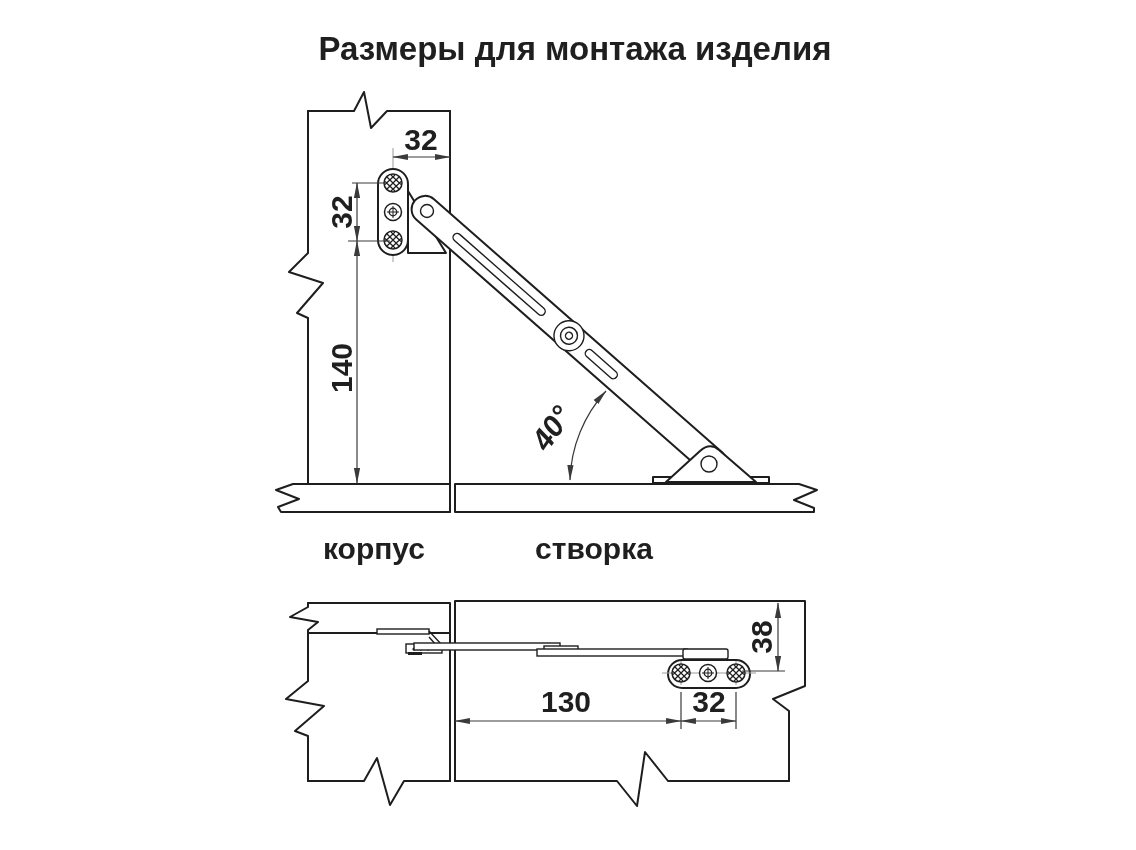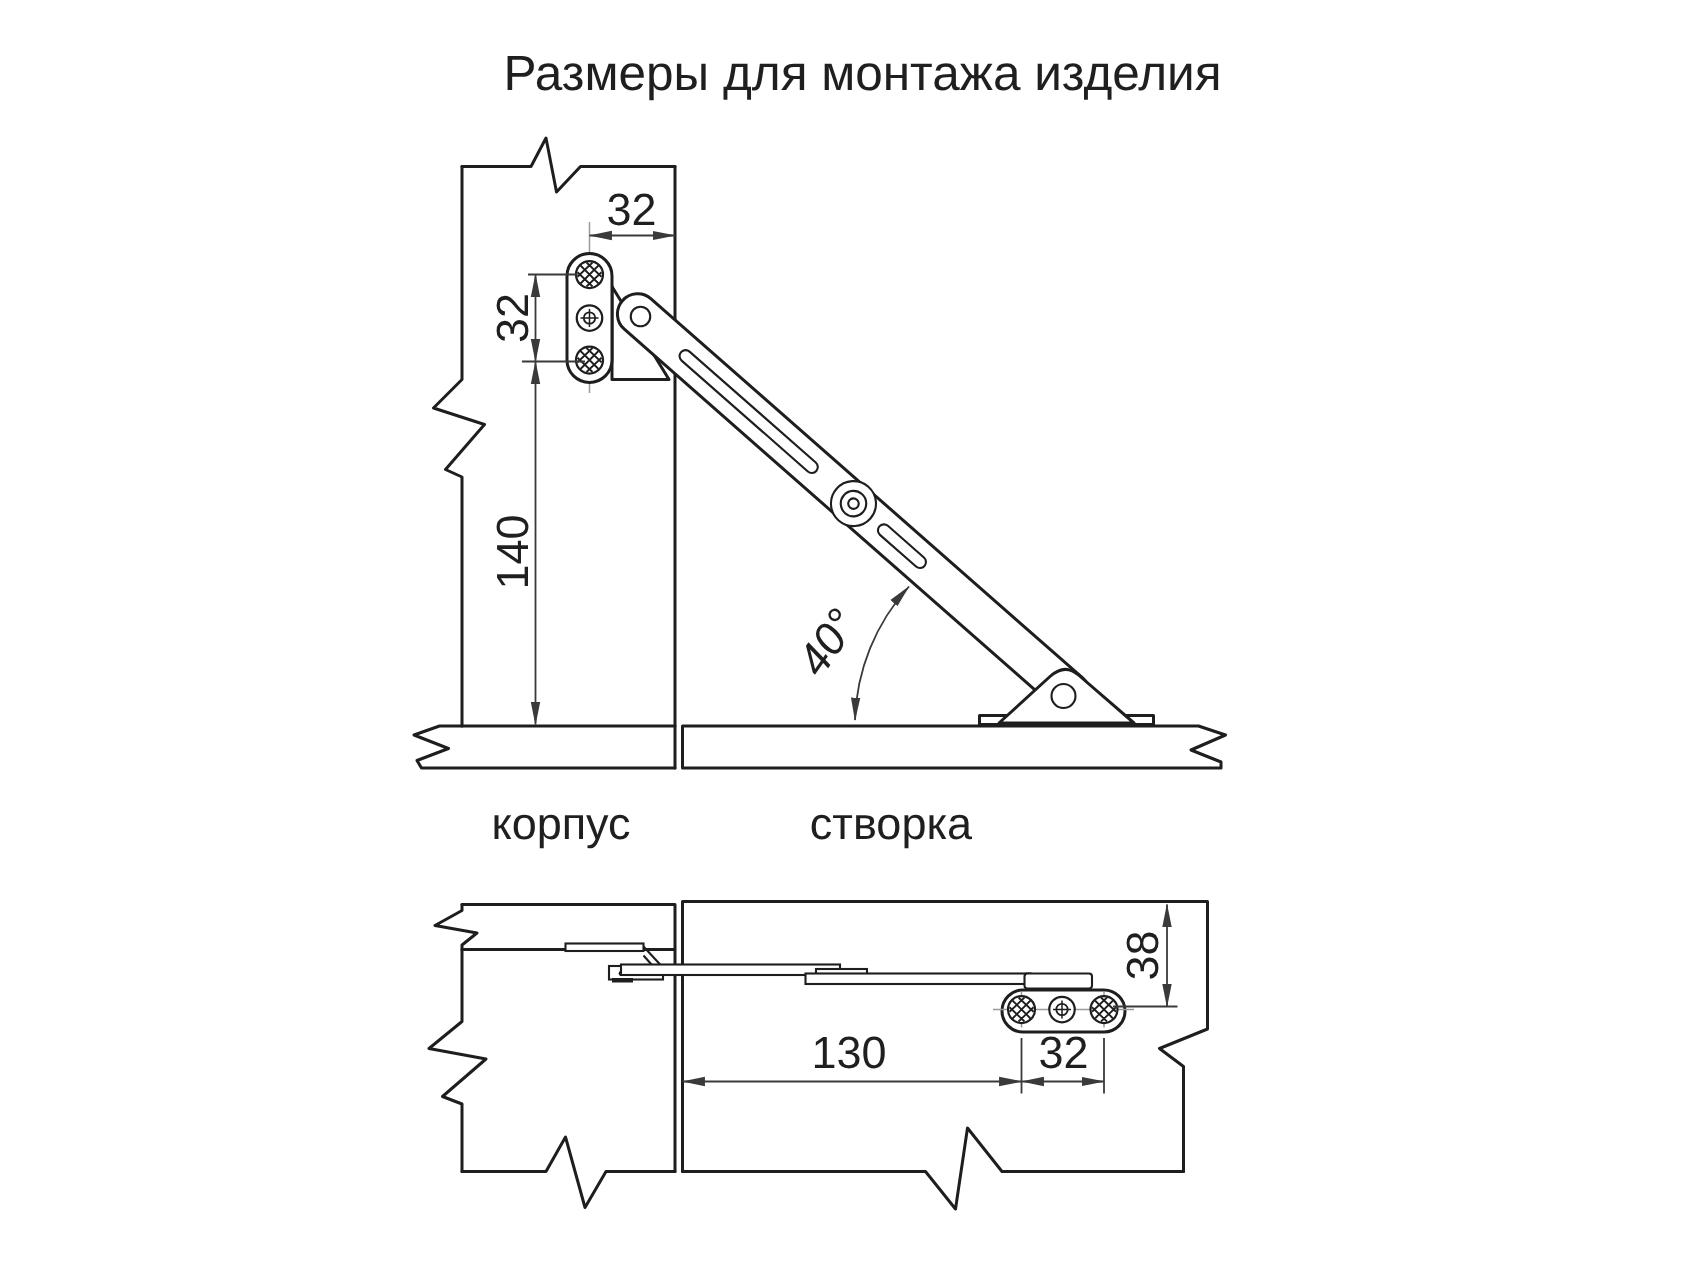"Размеры для монтажа изделия" .stage { font-weight: none -> bold }
